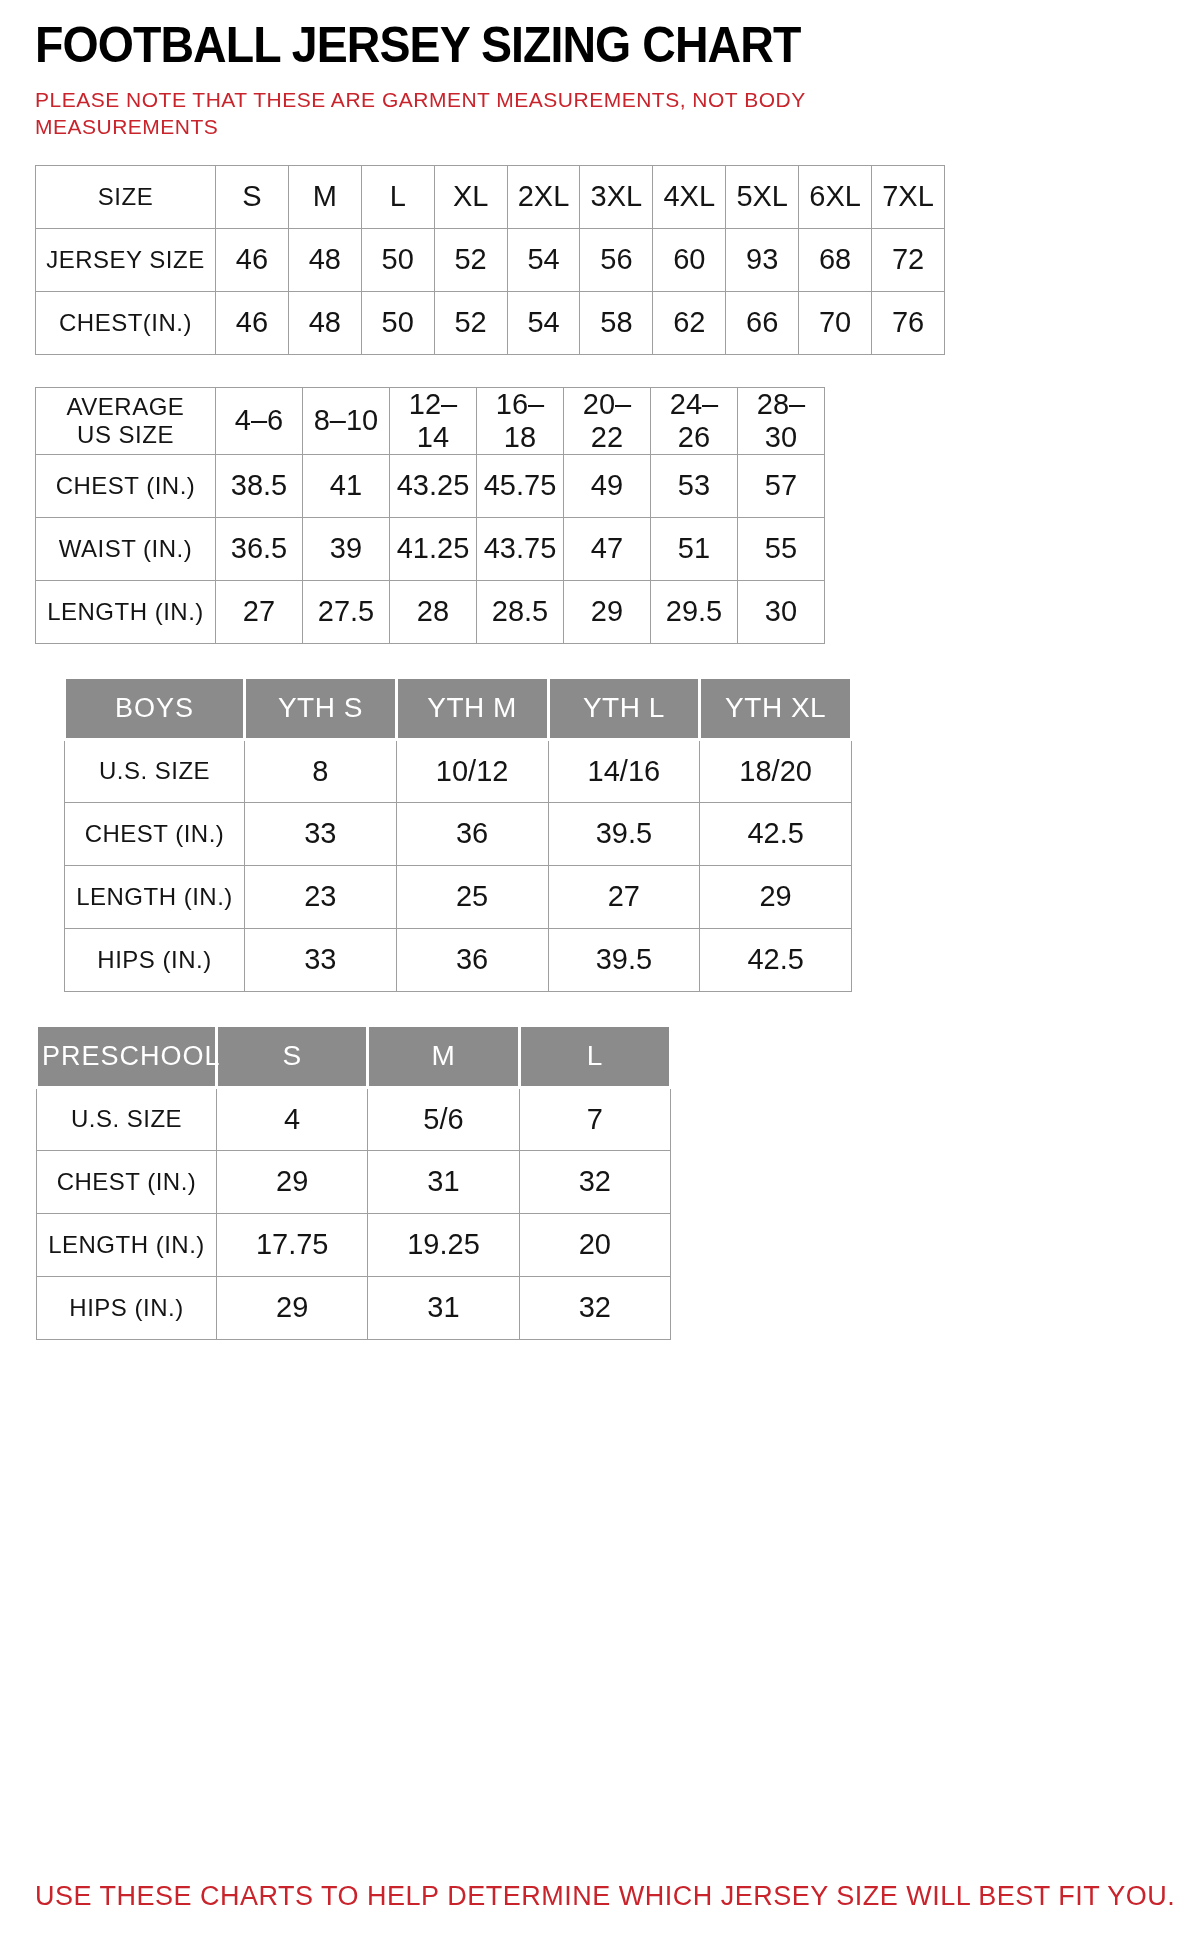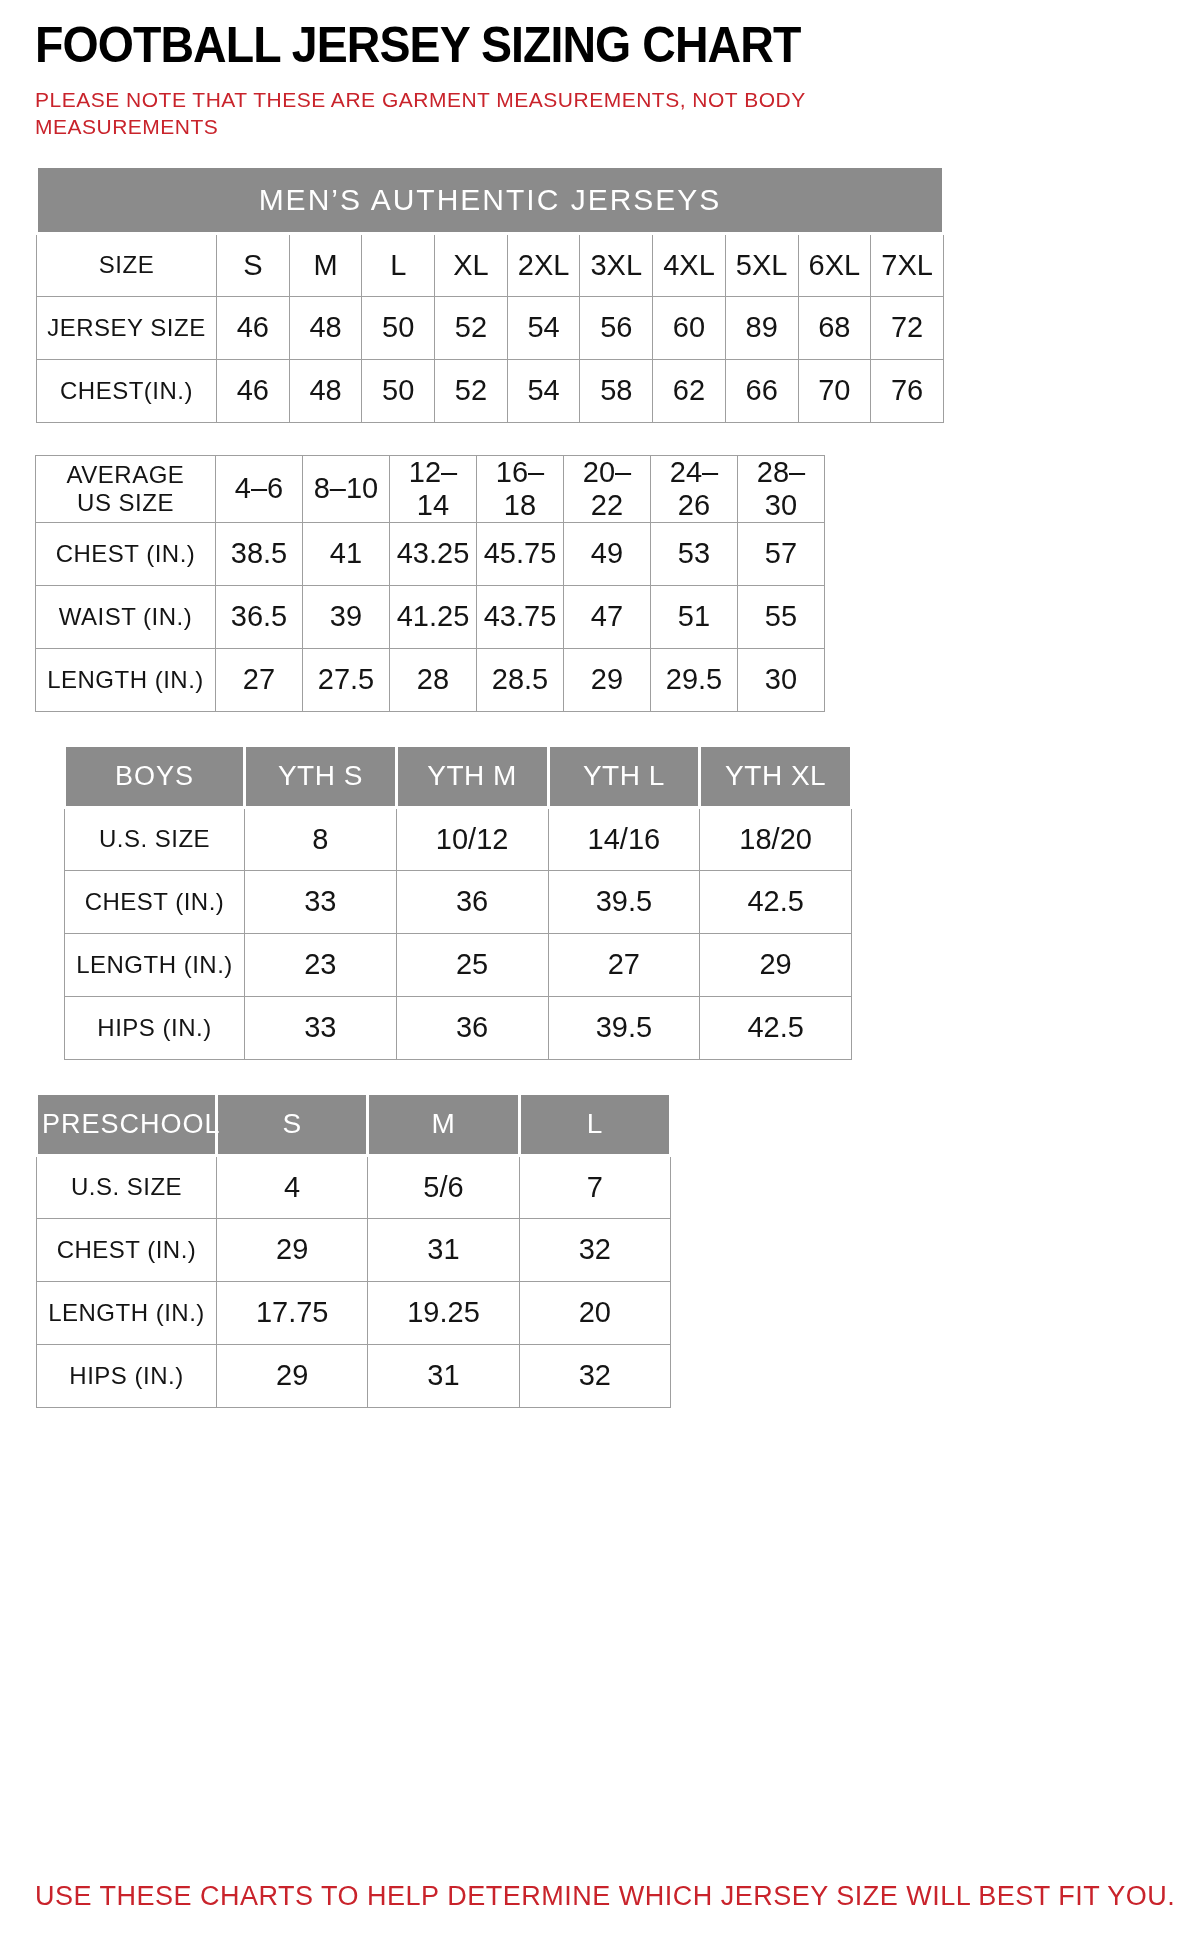"MEN’S AUTHENTIC JERSEYS" tr { html: <tr> <td>MEN’S AUTHENTIC JERSEYS</td> </tr> -> none }
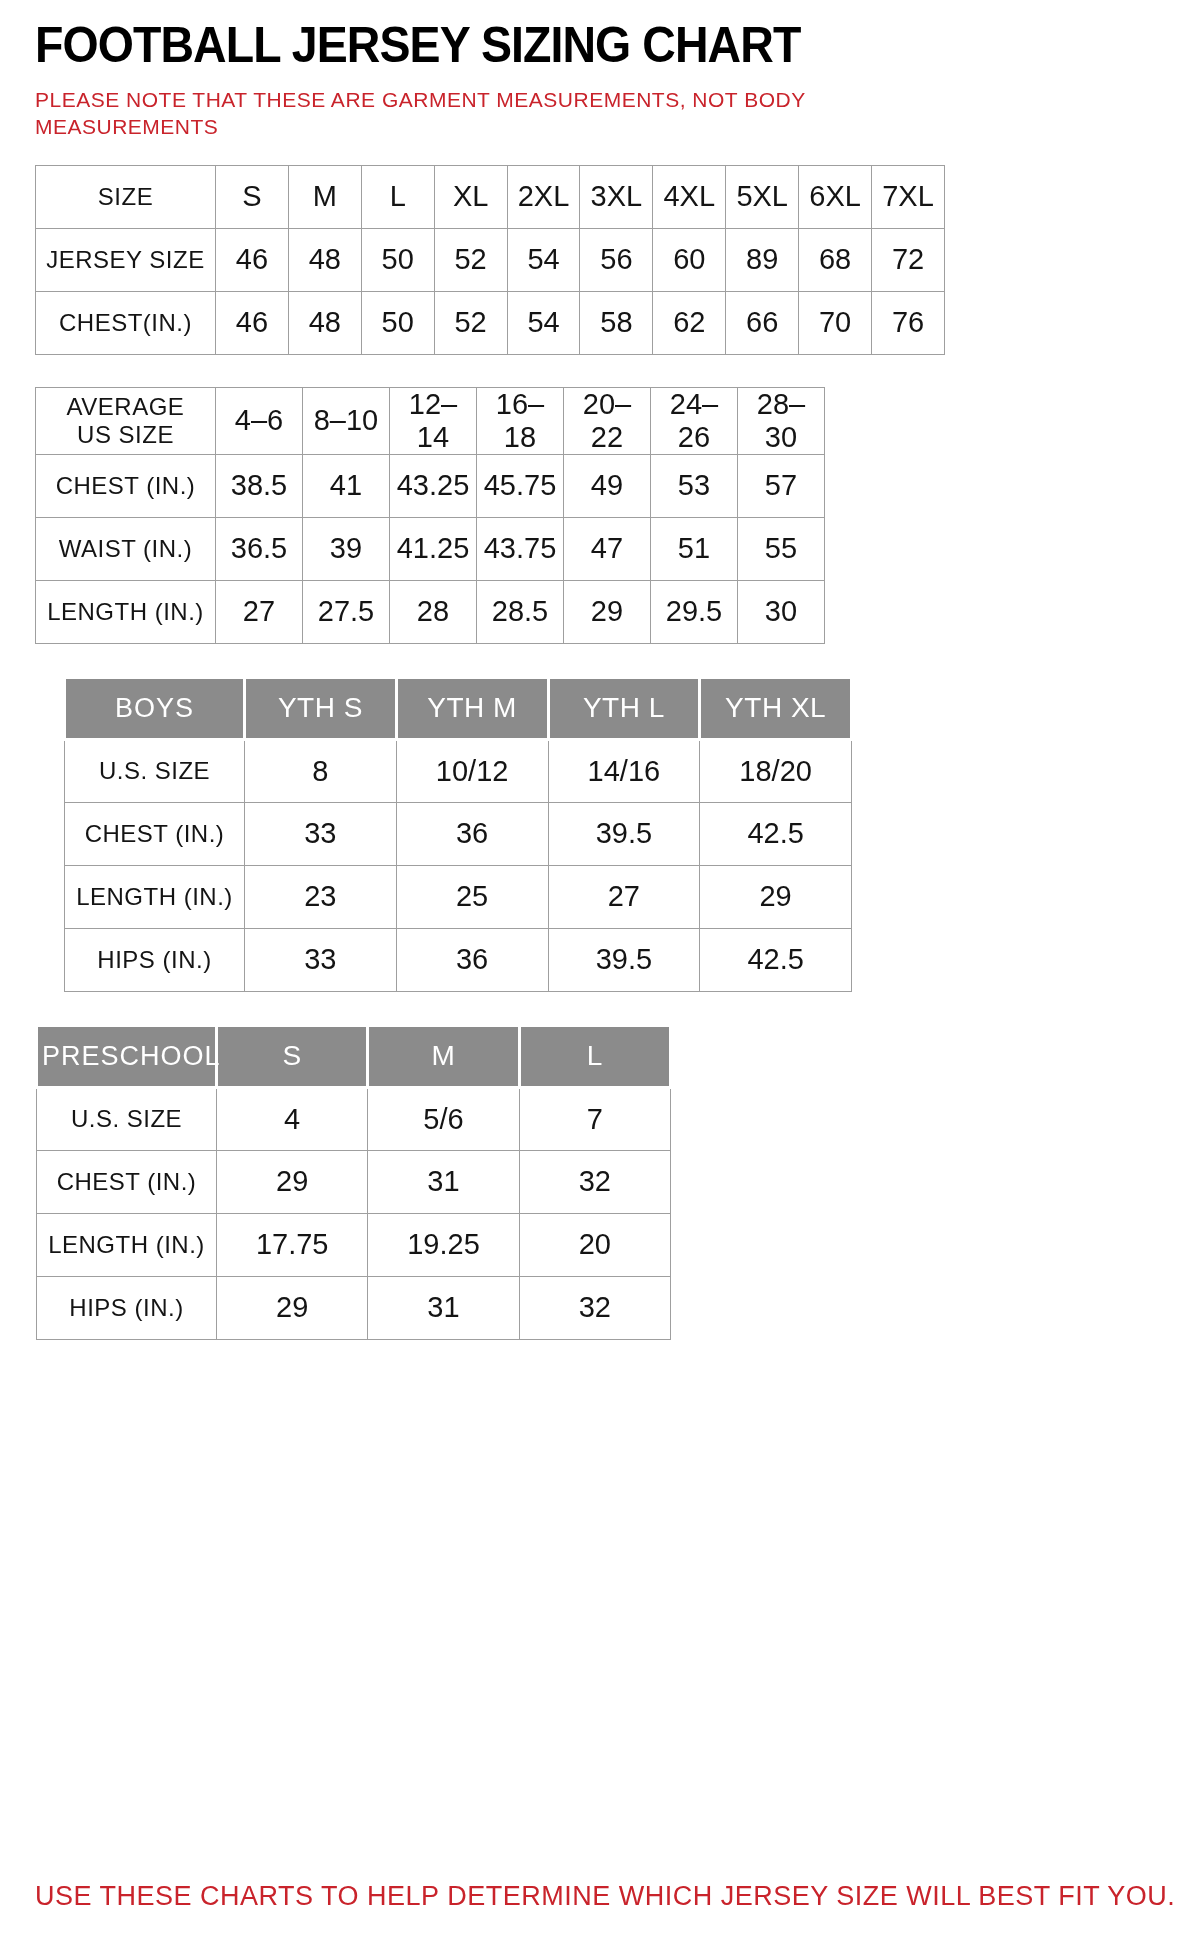"89" td.value-cell { text: 89 -> 93 }
